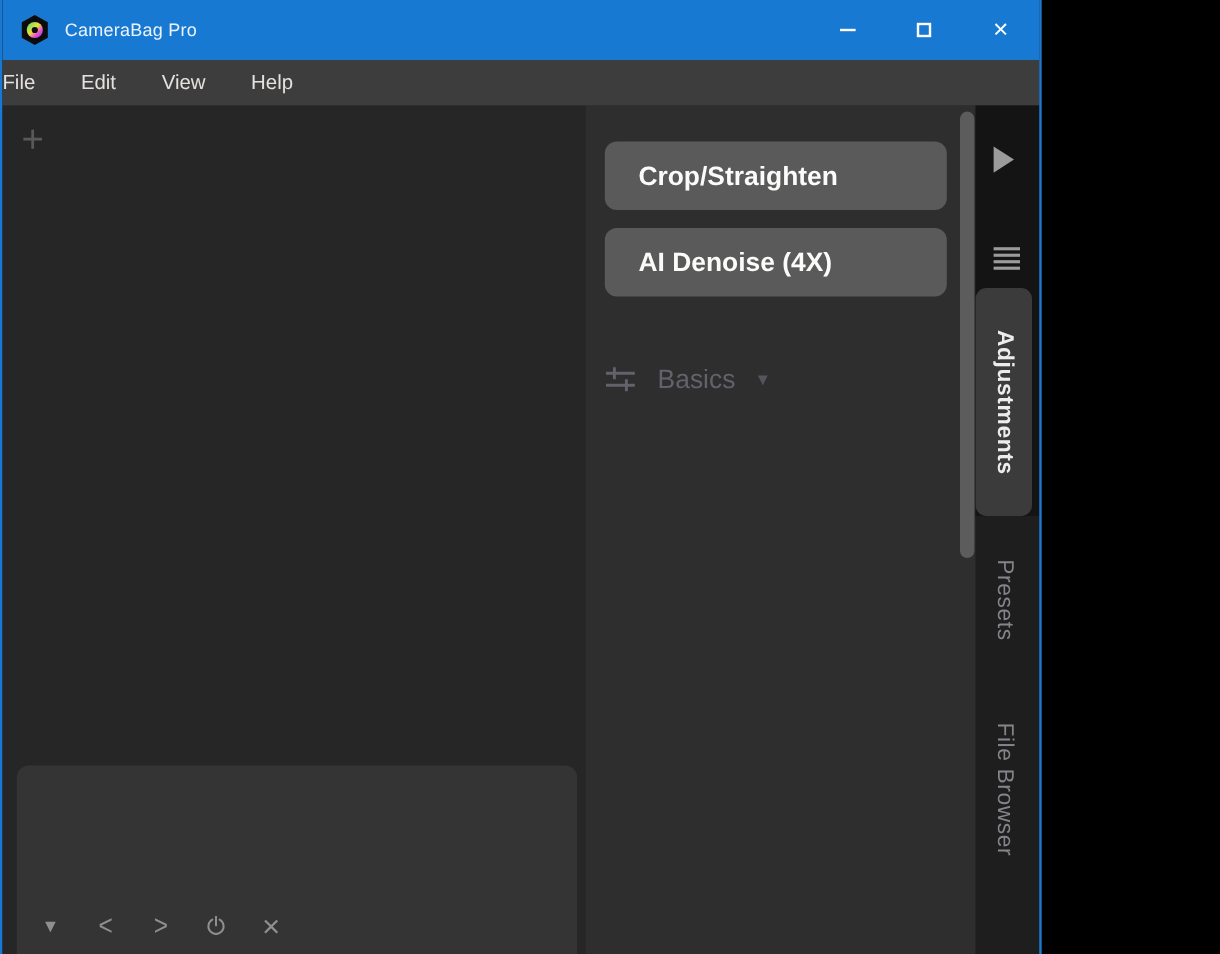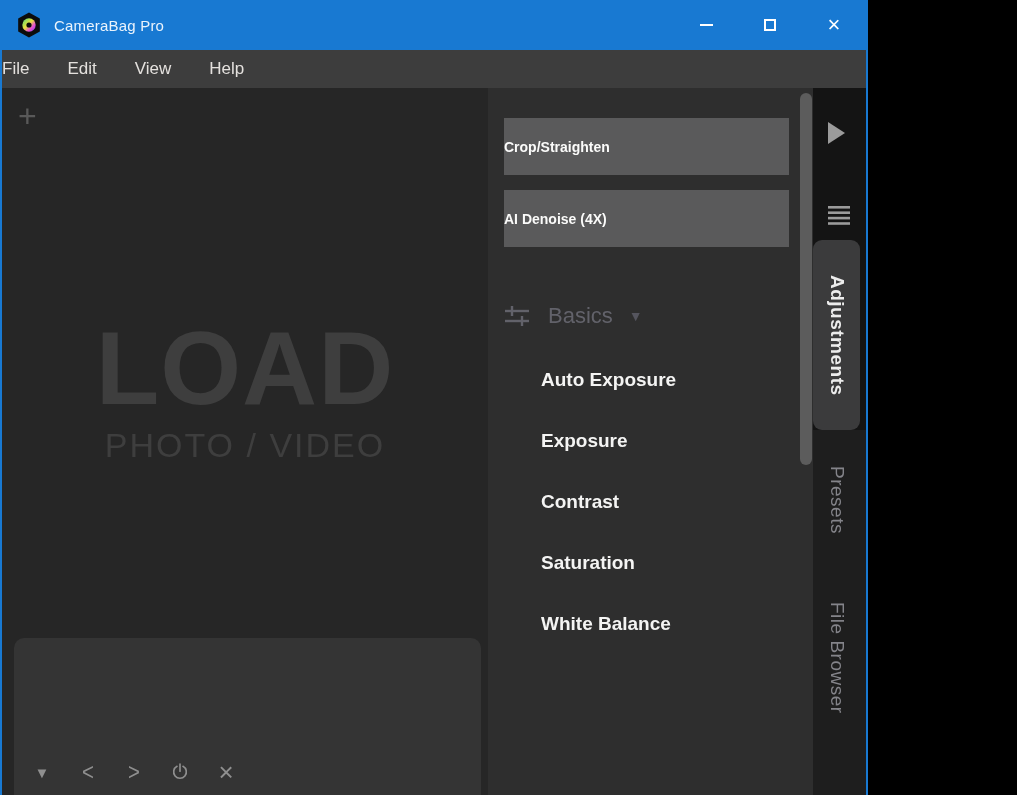"Crop/Straighten" .tool-btn { border-radius: 0 -> 10px; font-size: 14px -> 22px; padding-left: none -> 28px }
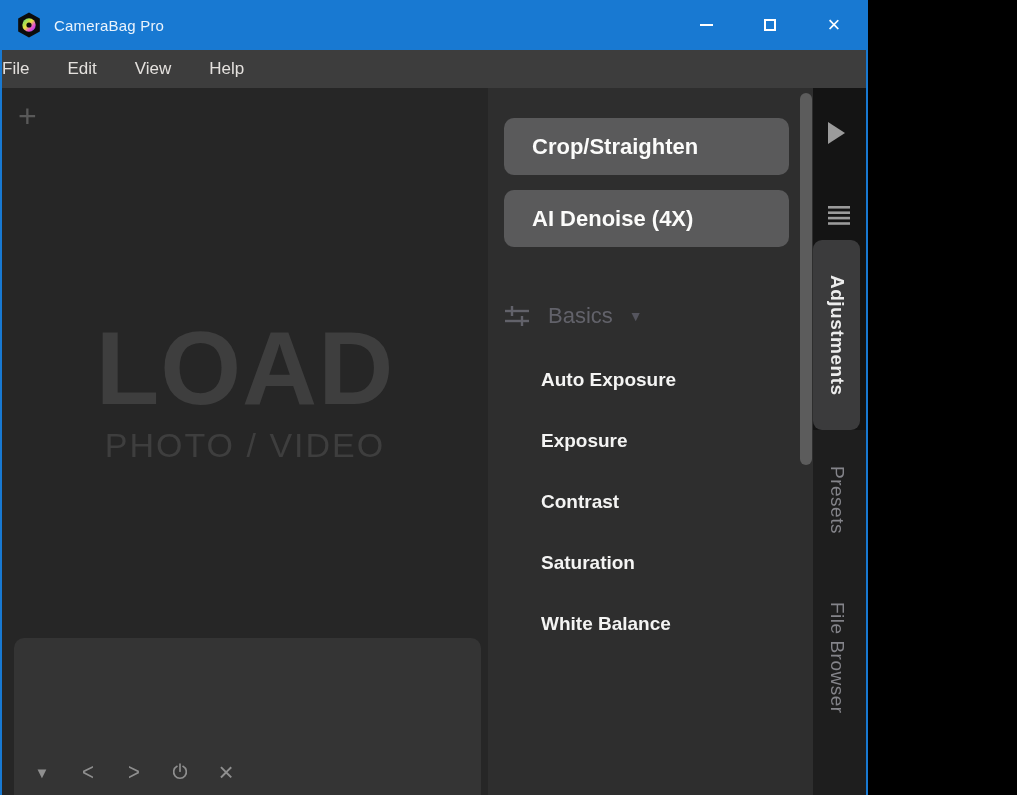"LOAD" div.watermark { html: <div> <div>LOAD</div> <div>PHOTO / VIDEO</div> </div> -> none }
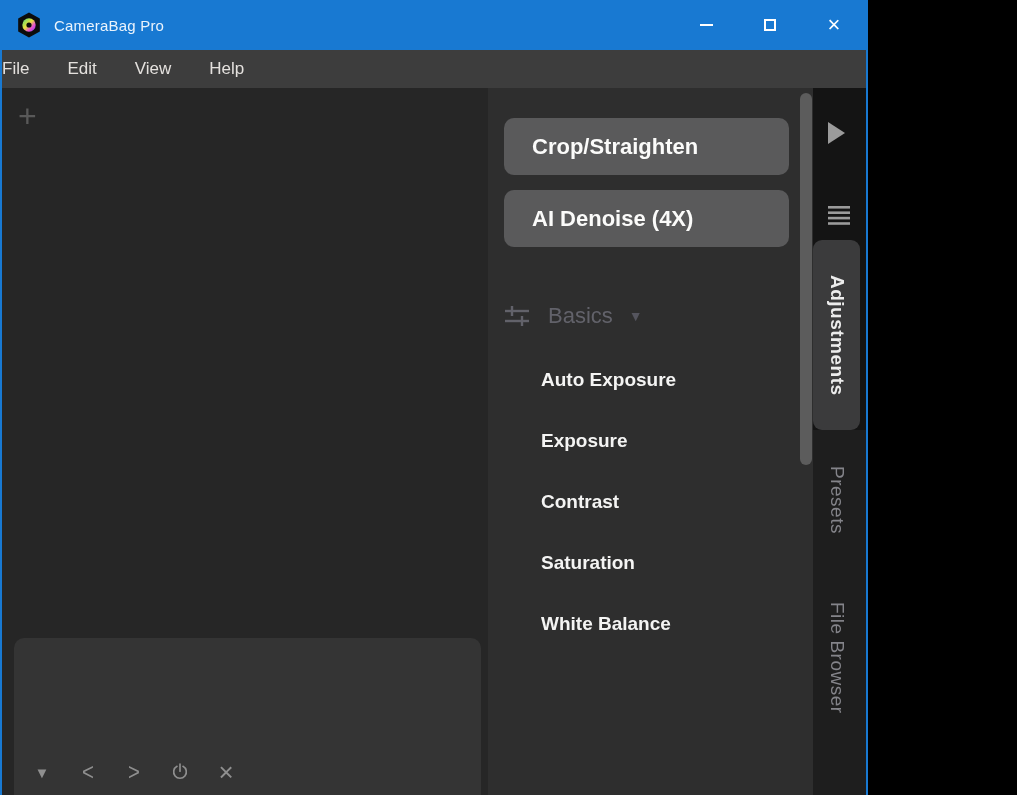"Auto Exposure" div.adj-list { html: <div> <div>Auto Exposure</div> <div>Exposure</div> <div>Contrast</div> <div>Saturation</div> <div>White Balance</div> </div> -> none }
